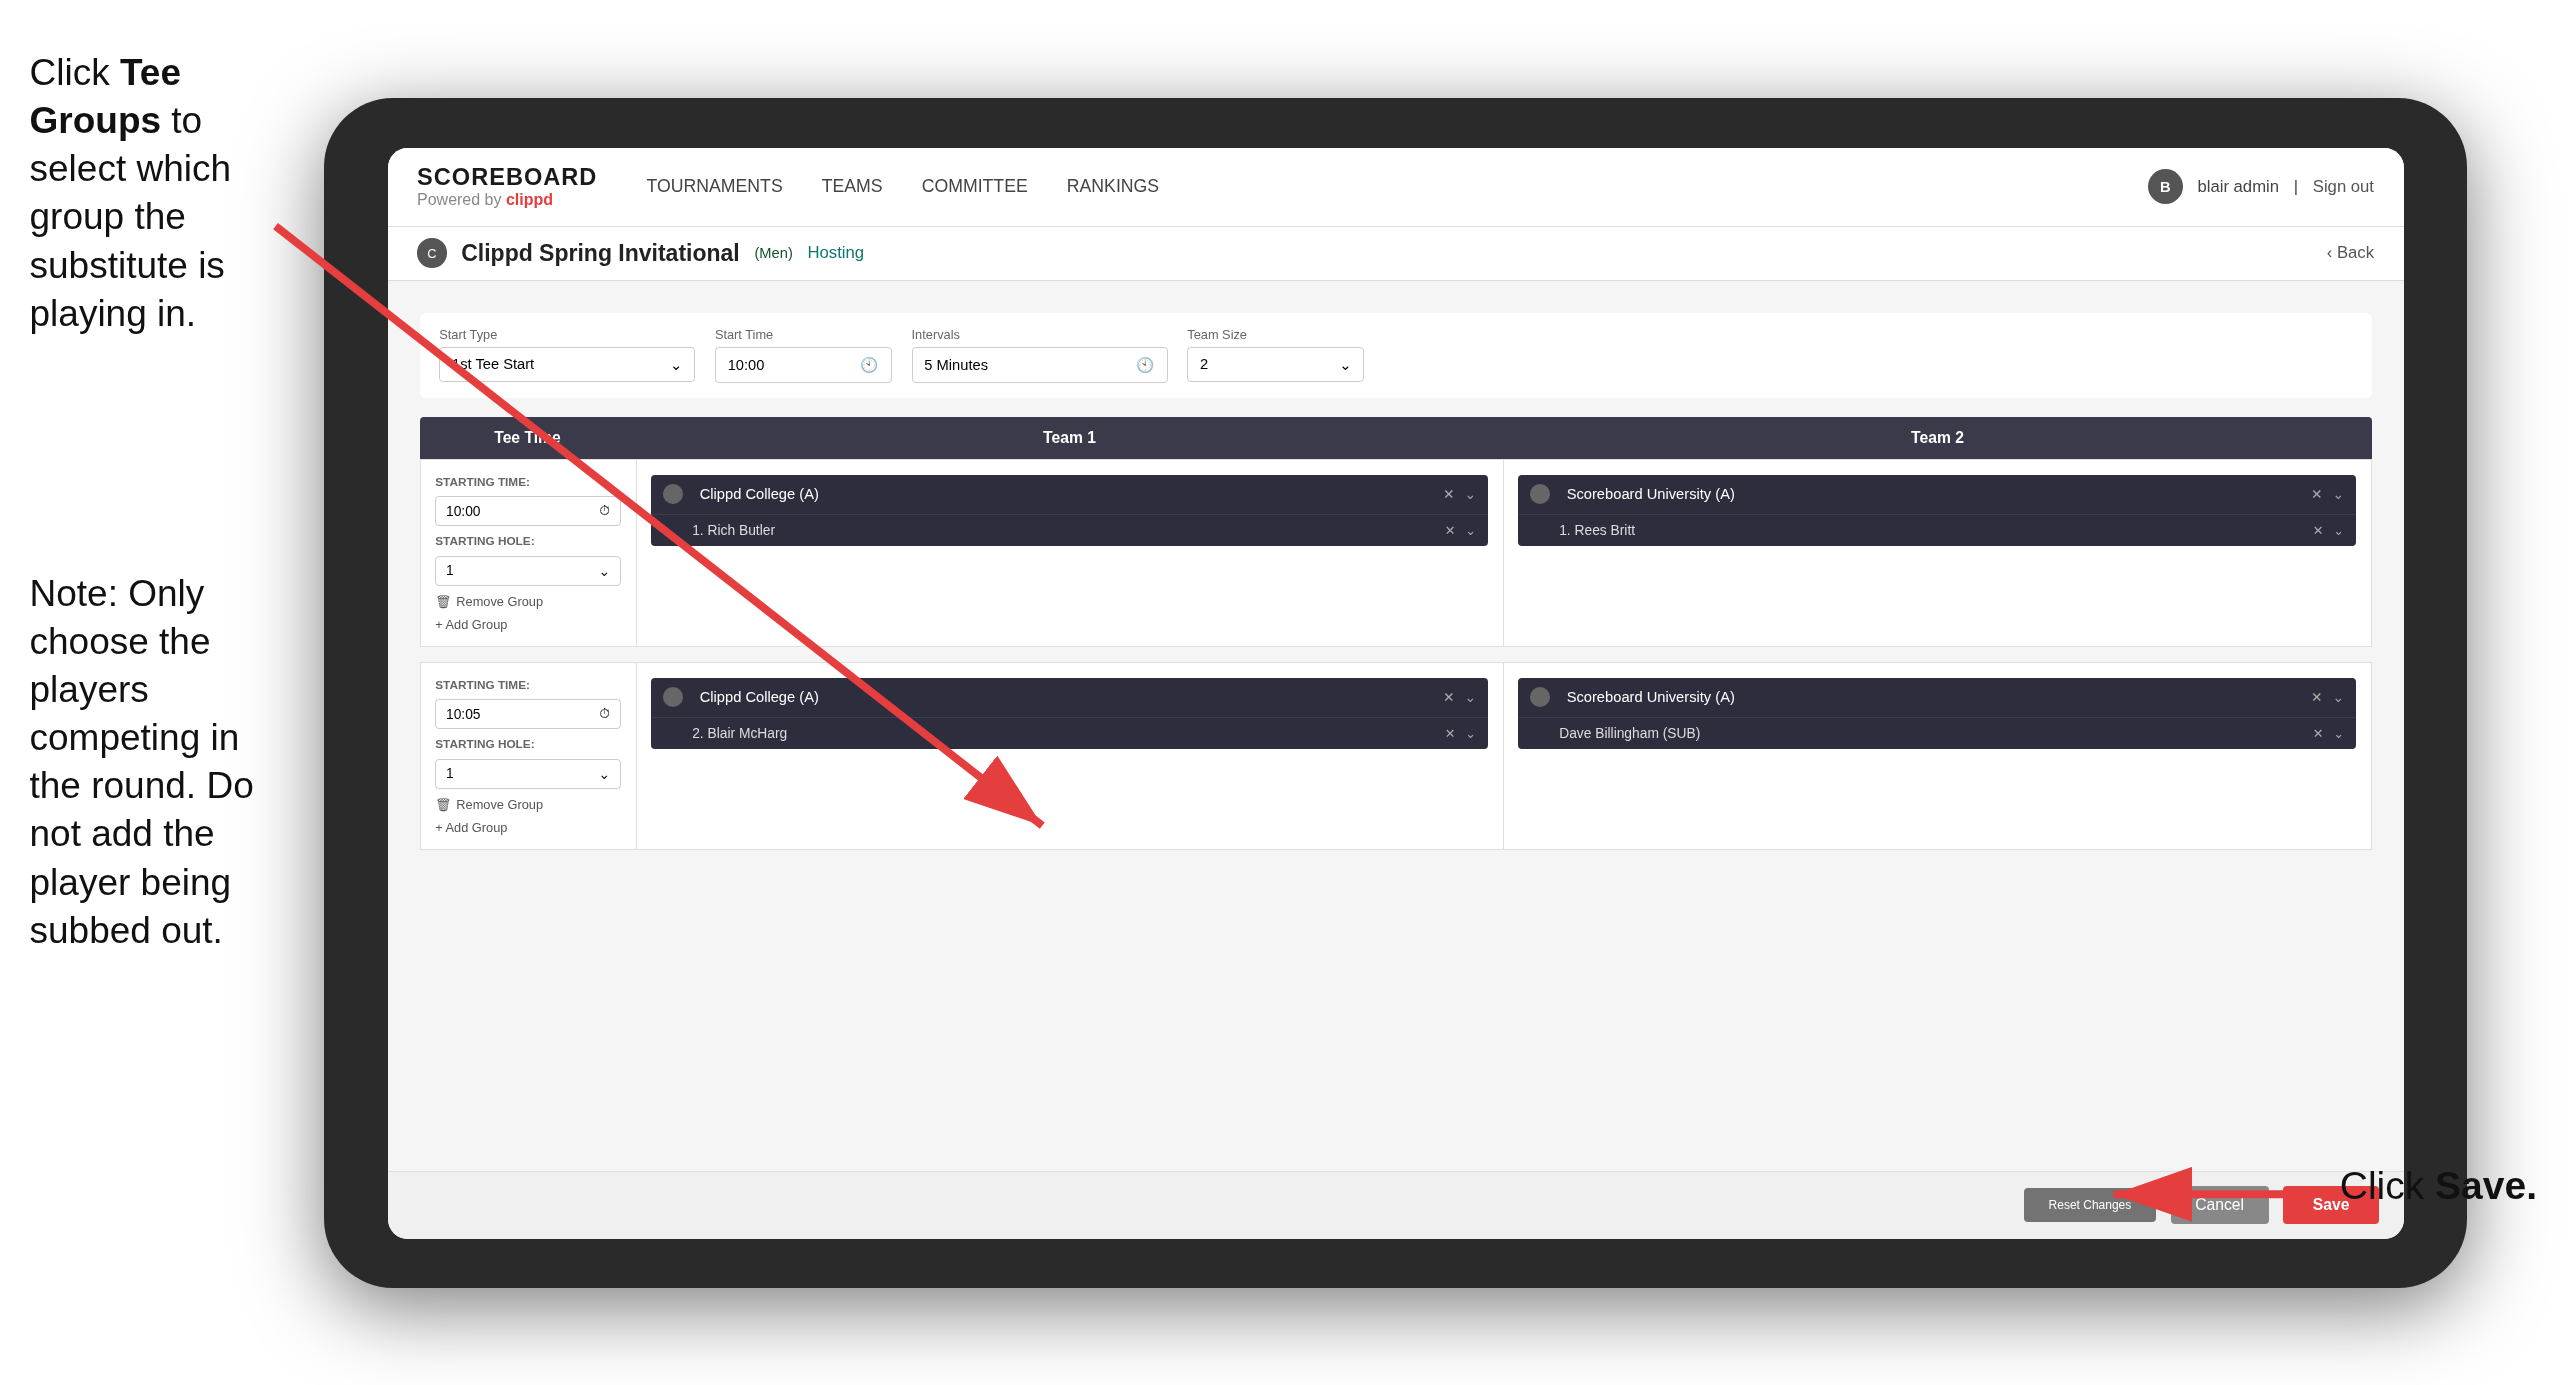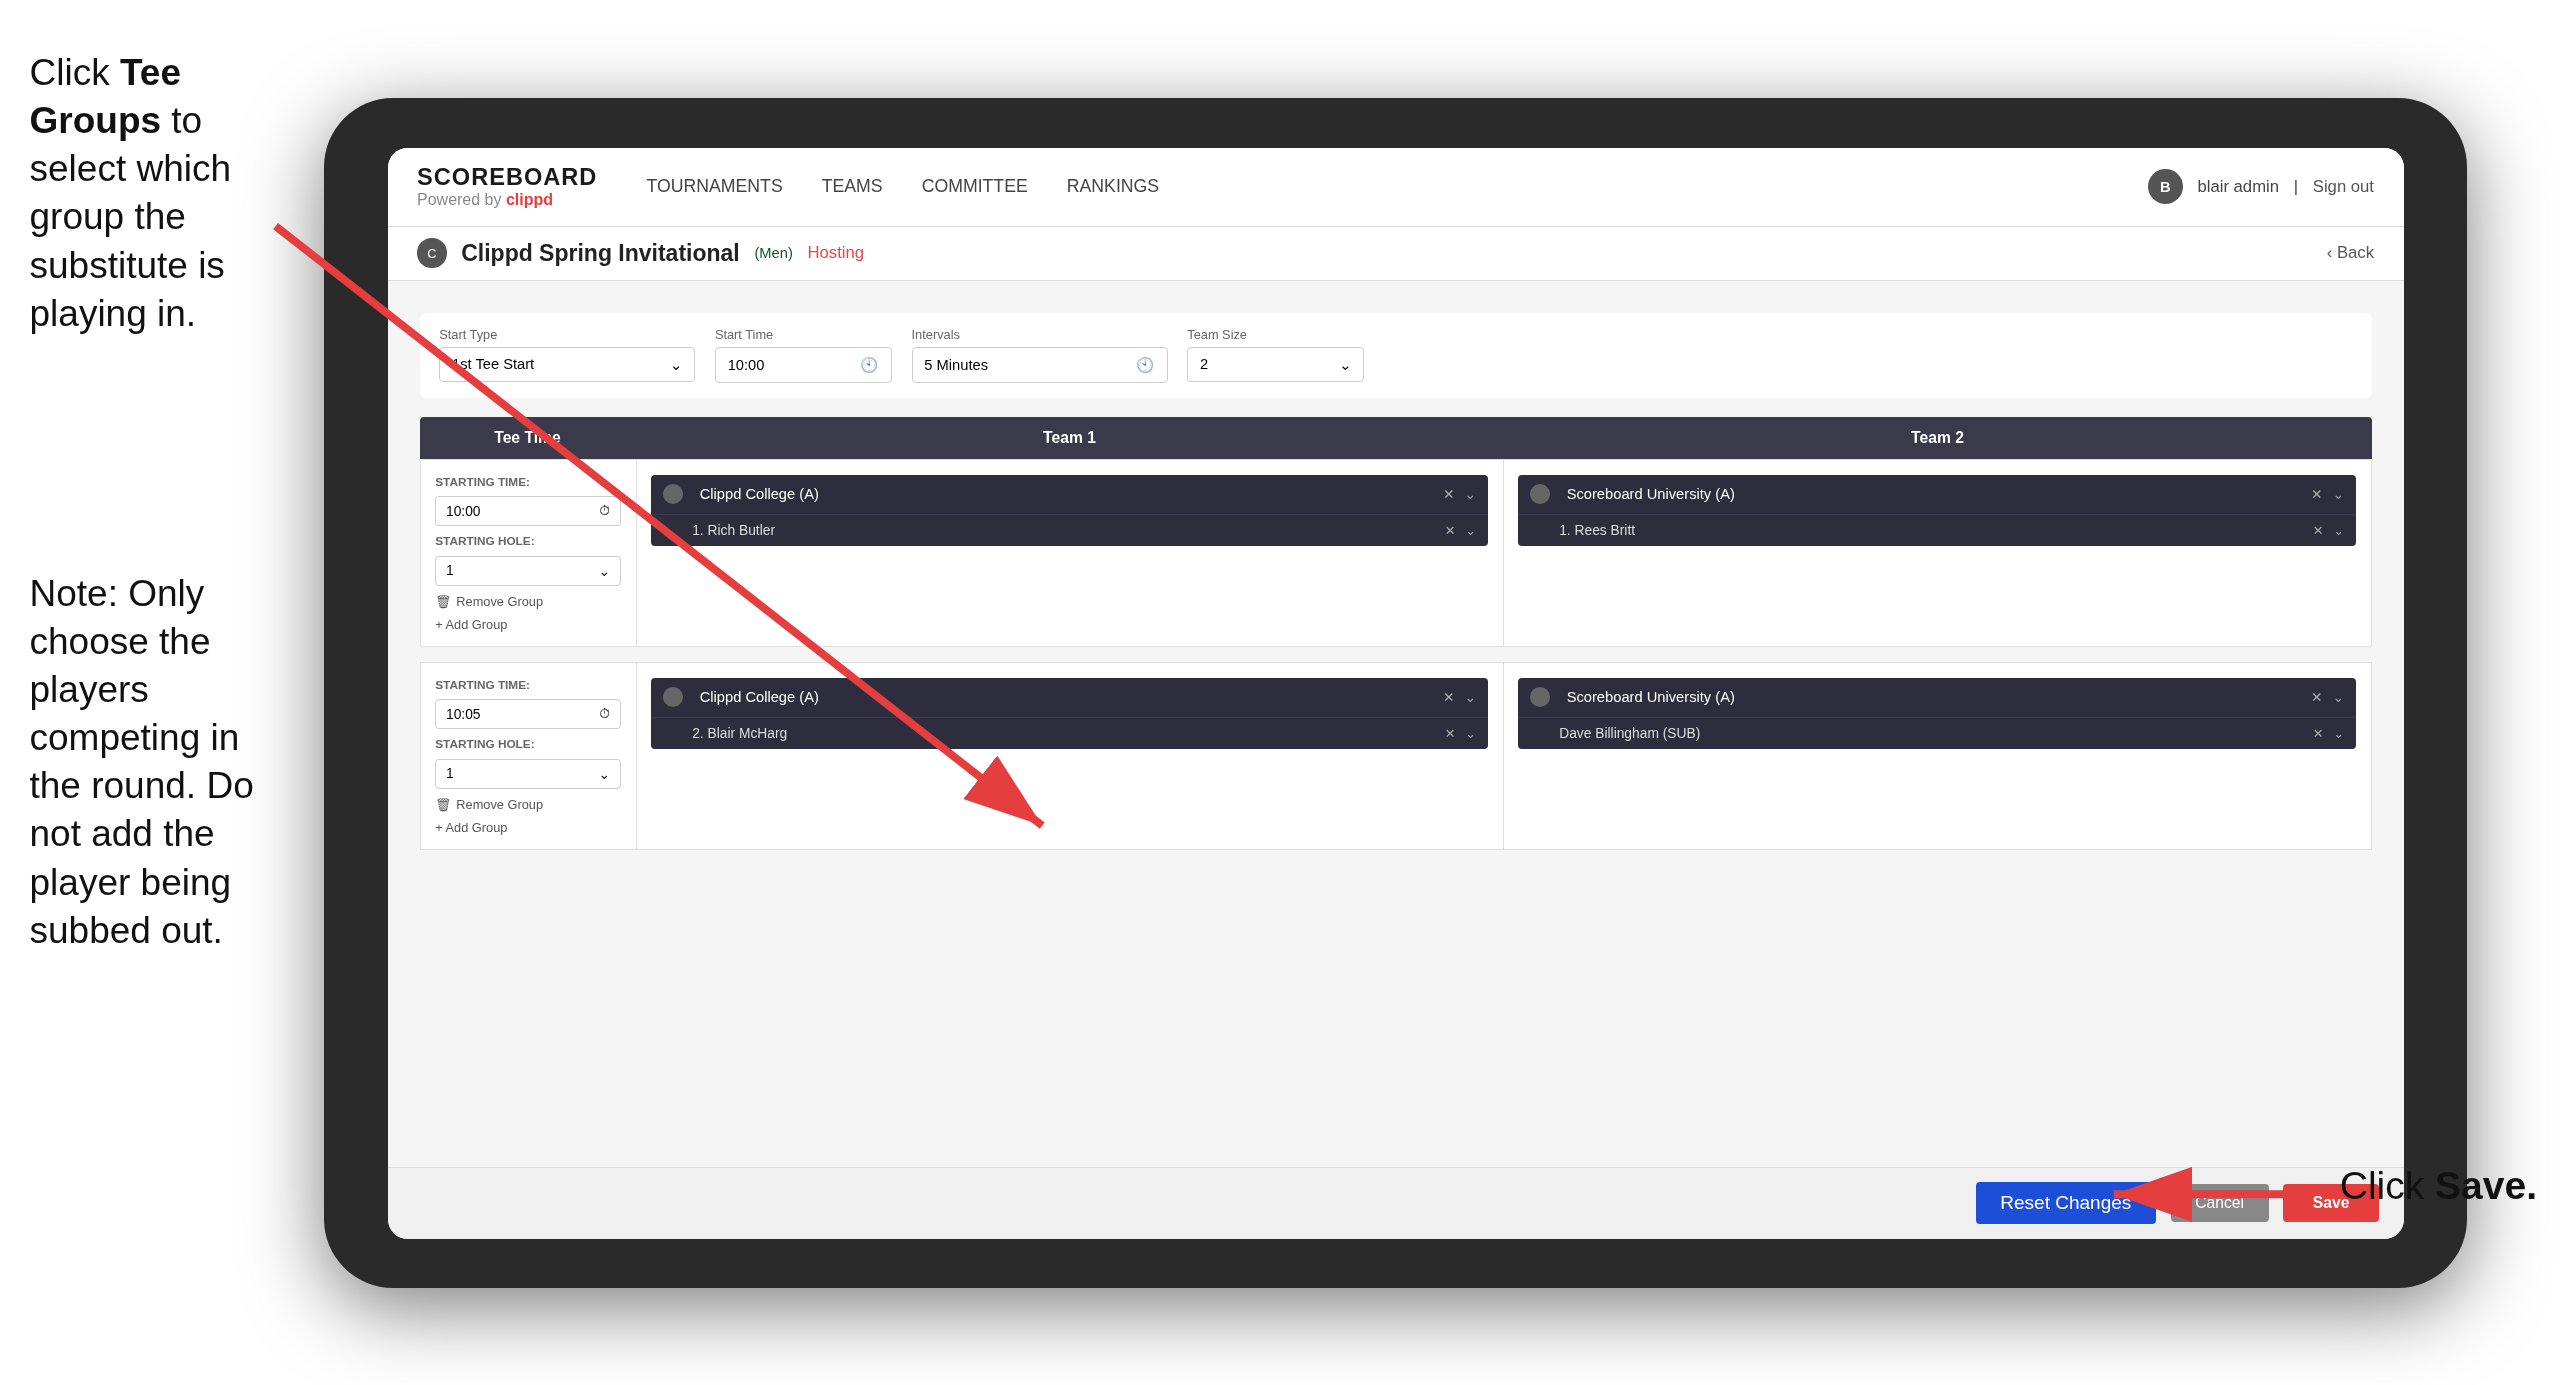"Hosting" .sub-header-hosting { color: #ef4444 -> #0f766e }
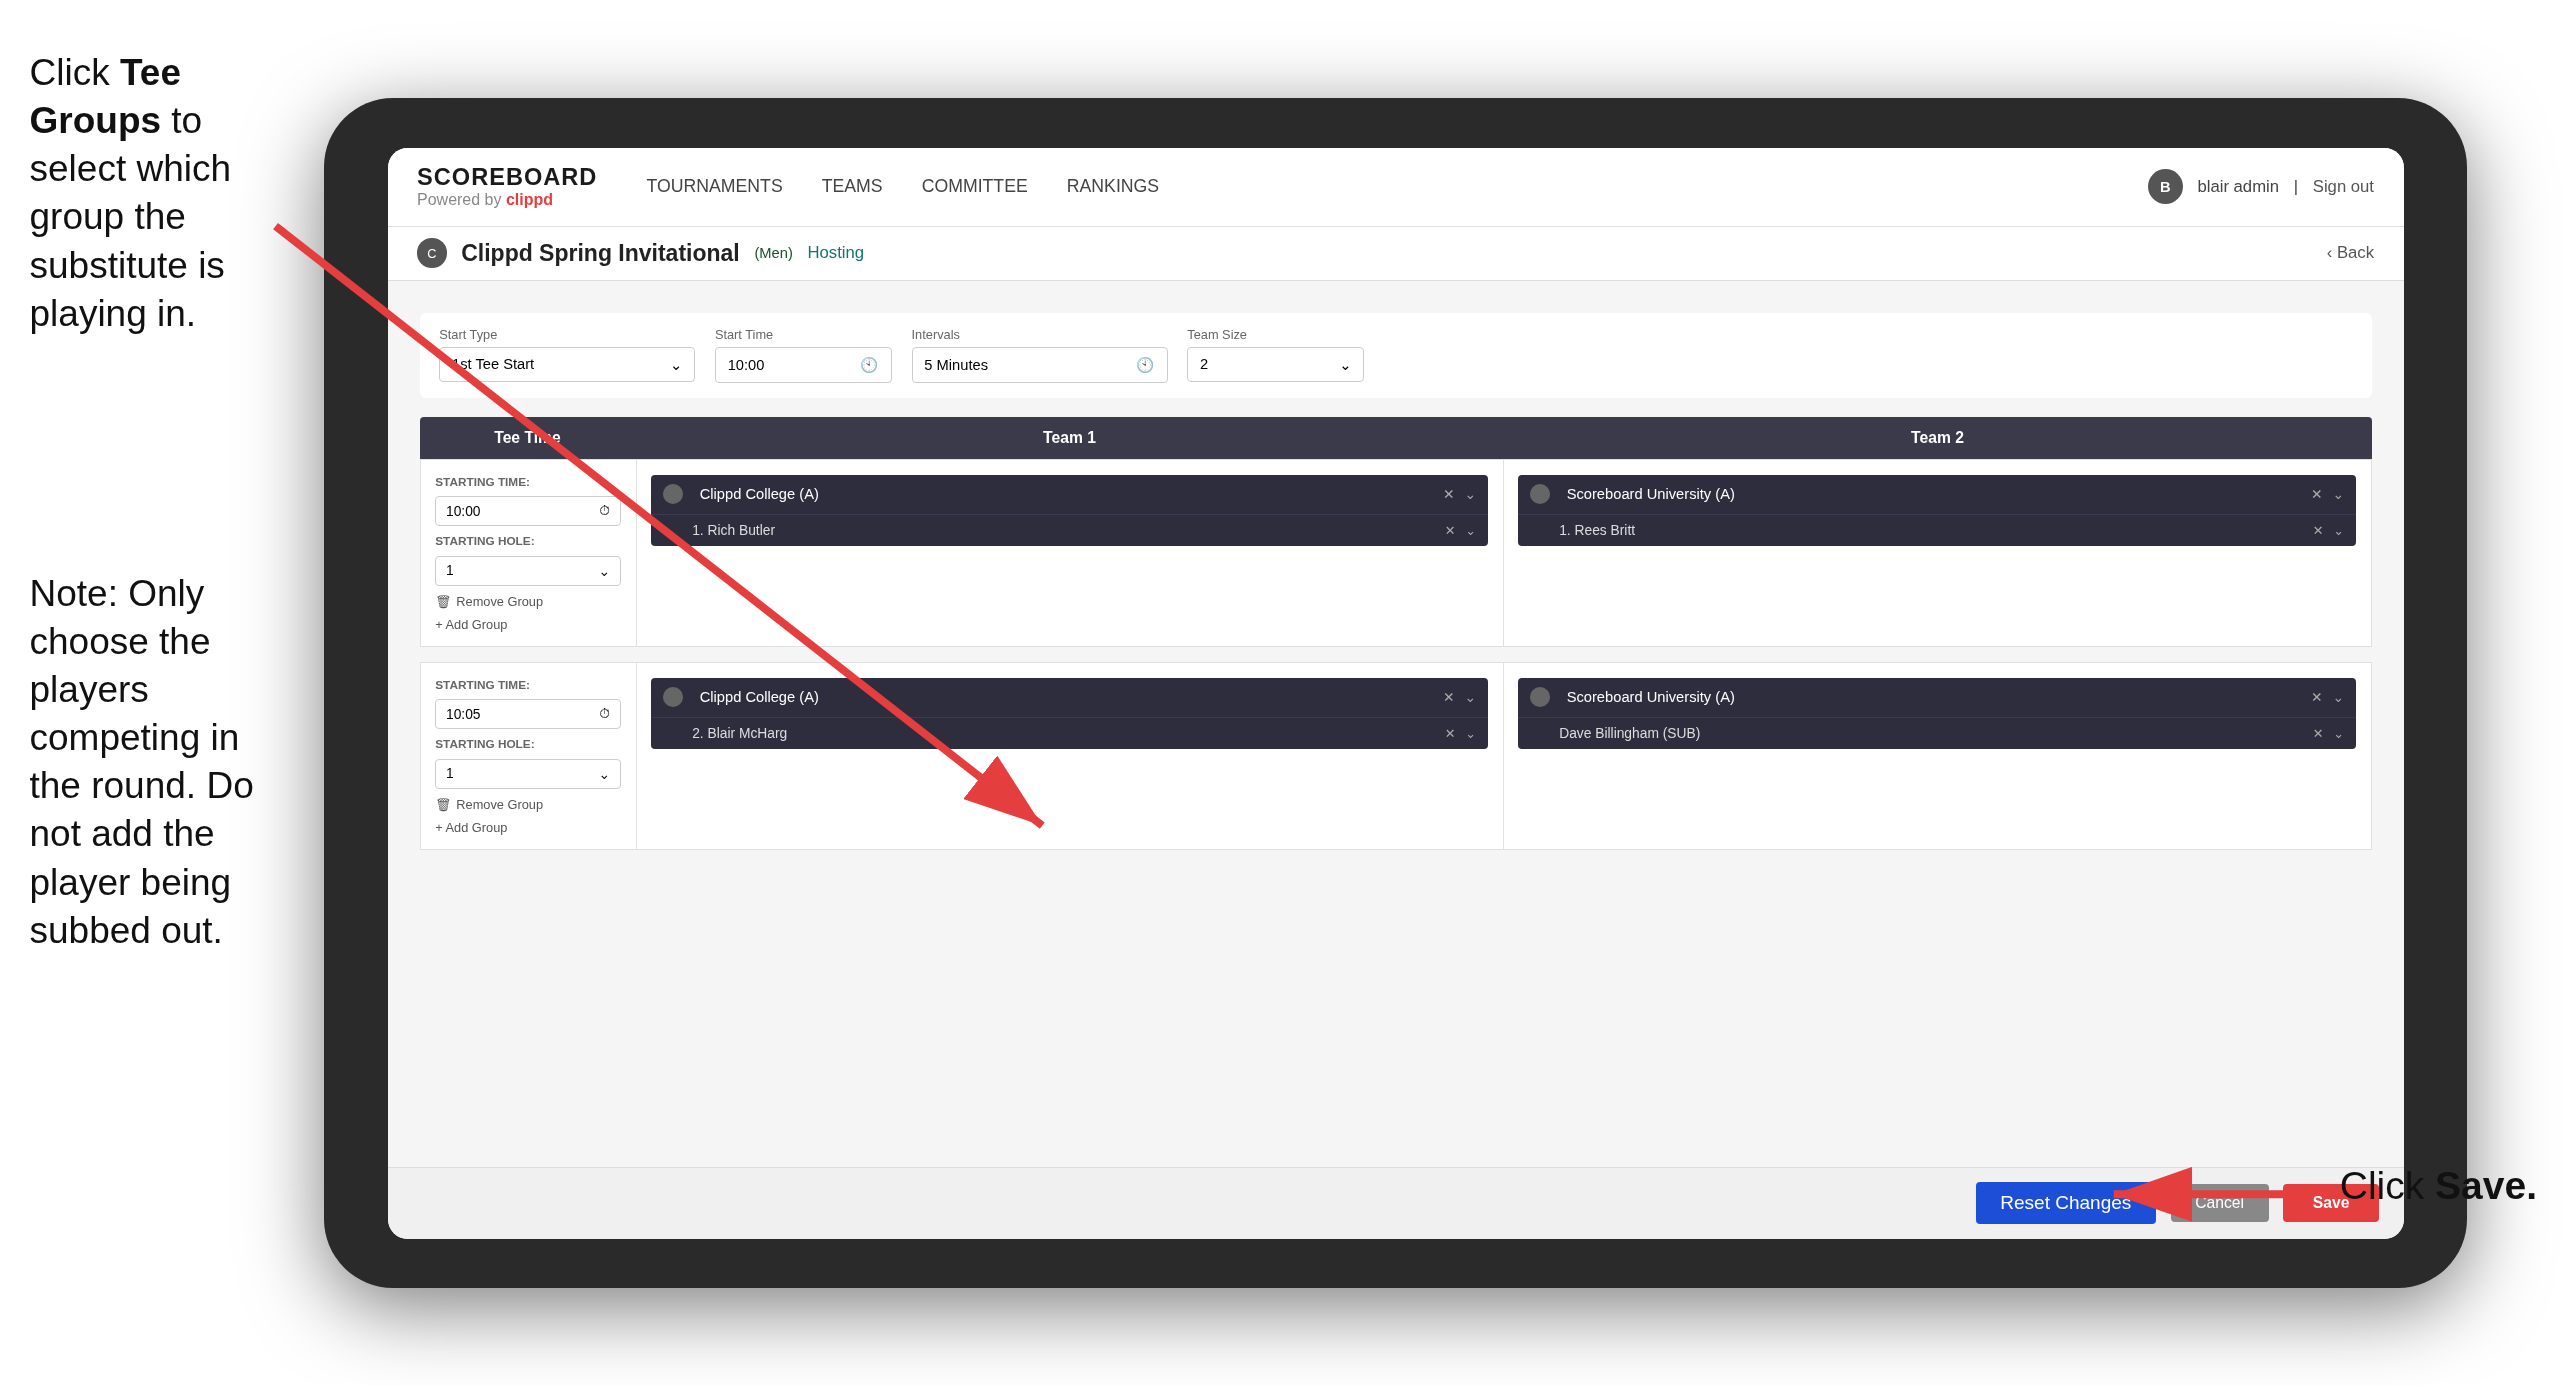"Reset Changes" .btn-reset { background: #1d4ed8 -> #737373; font-size: 19px -> 12px }
